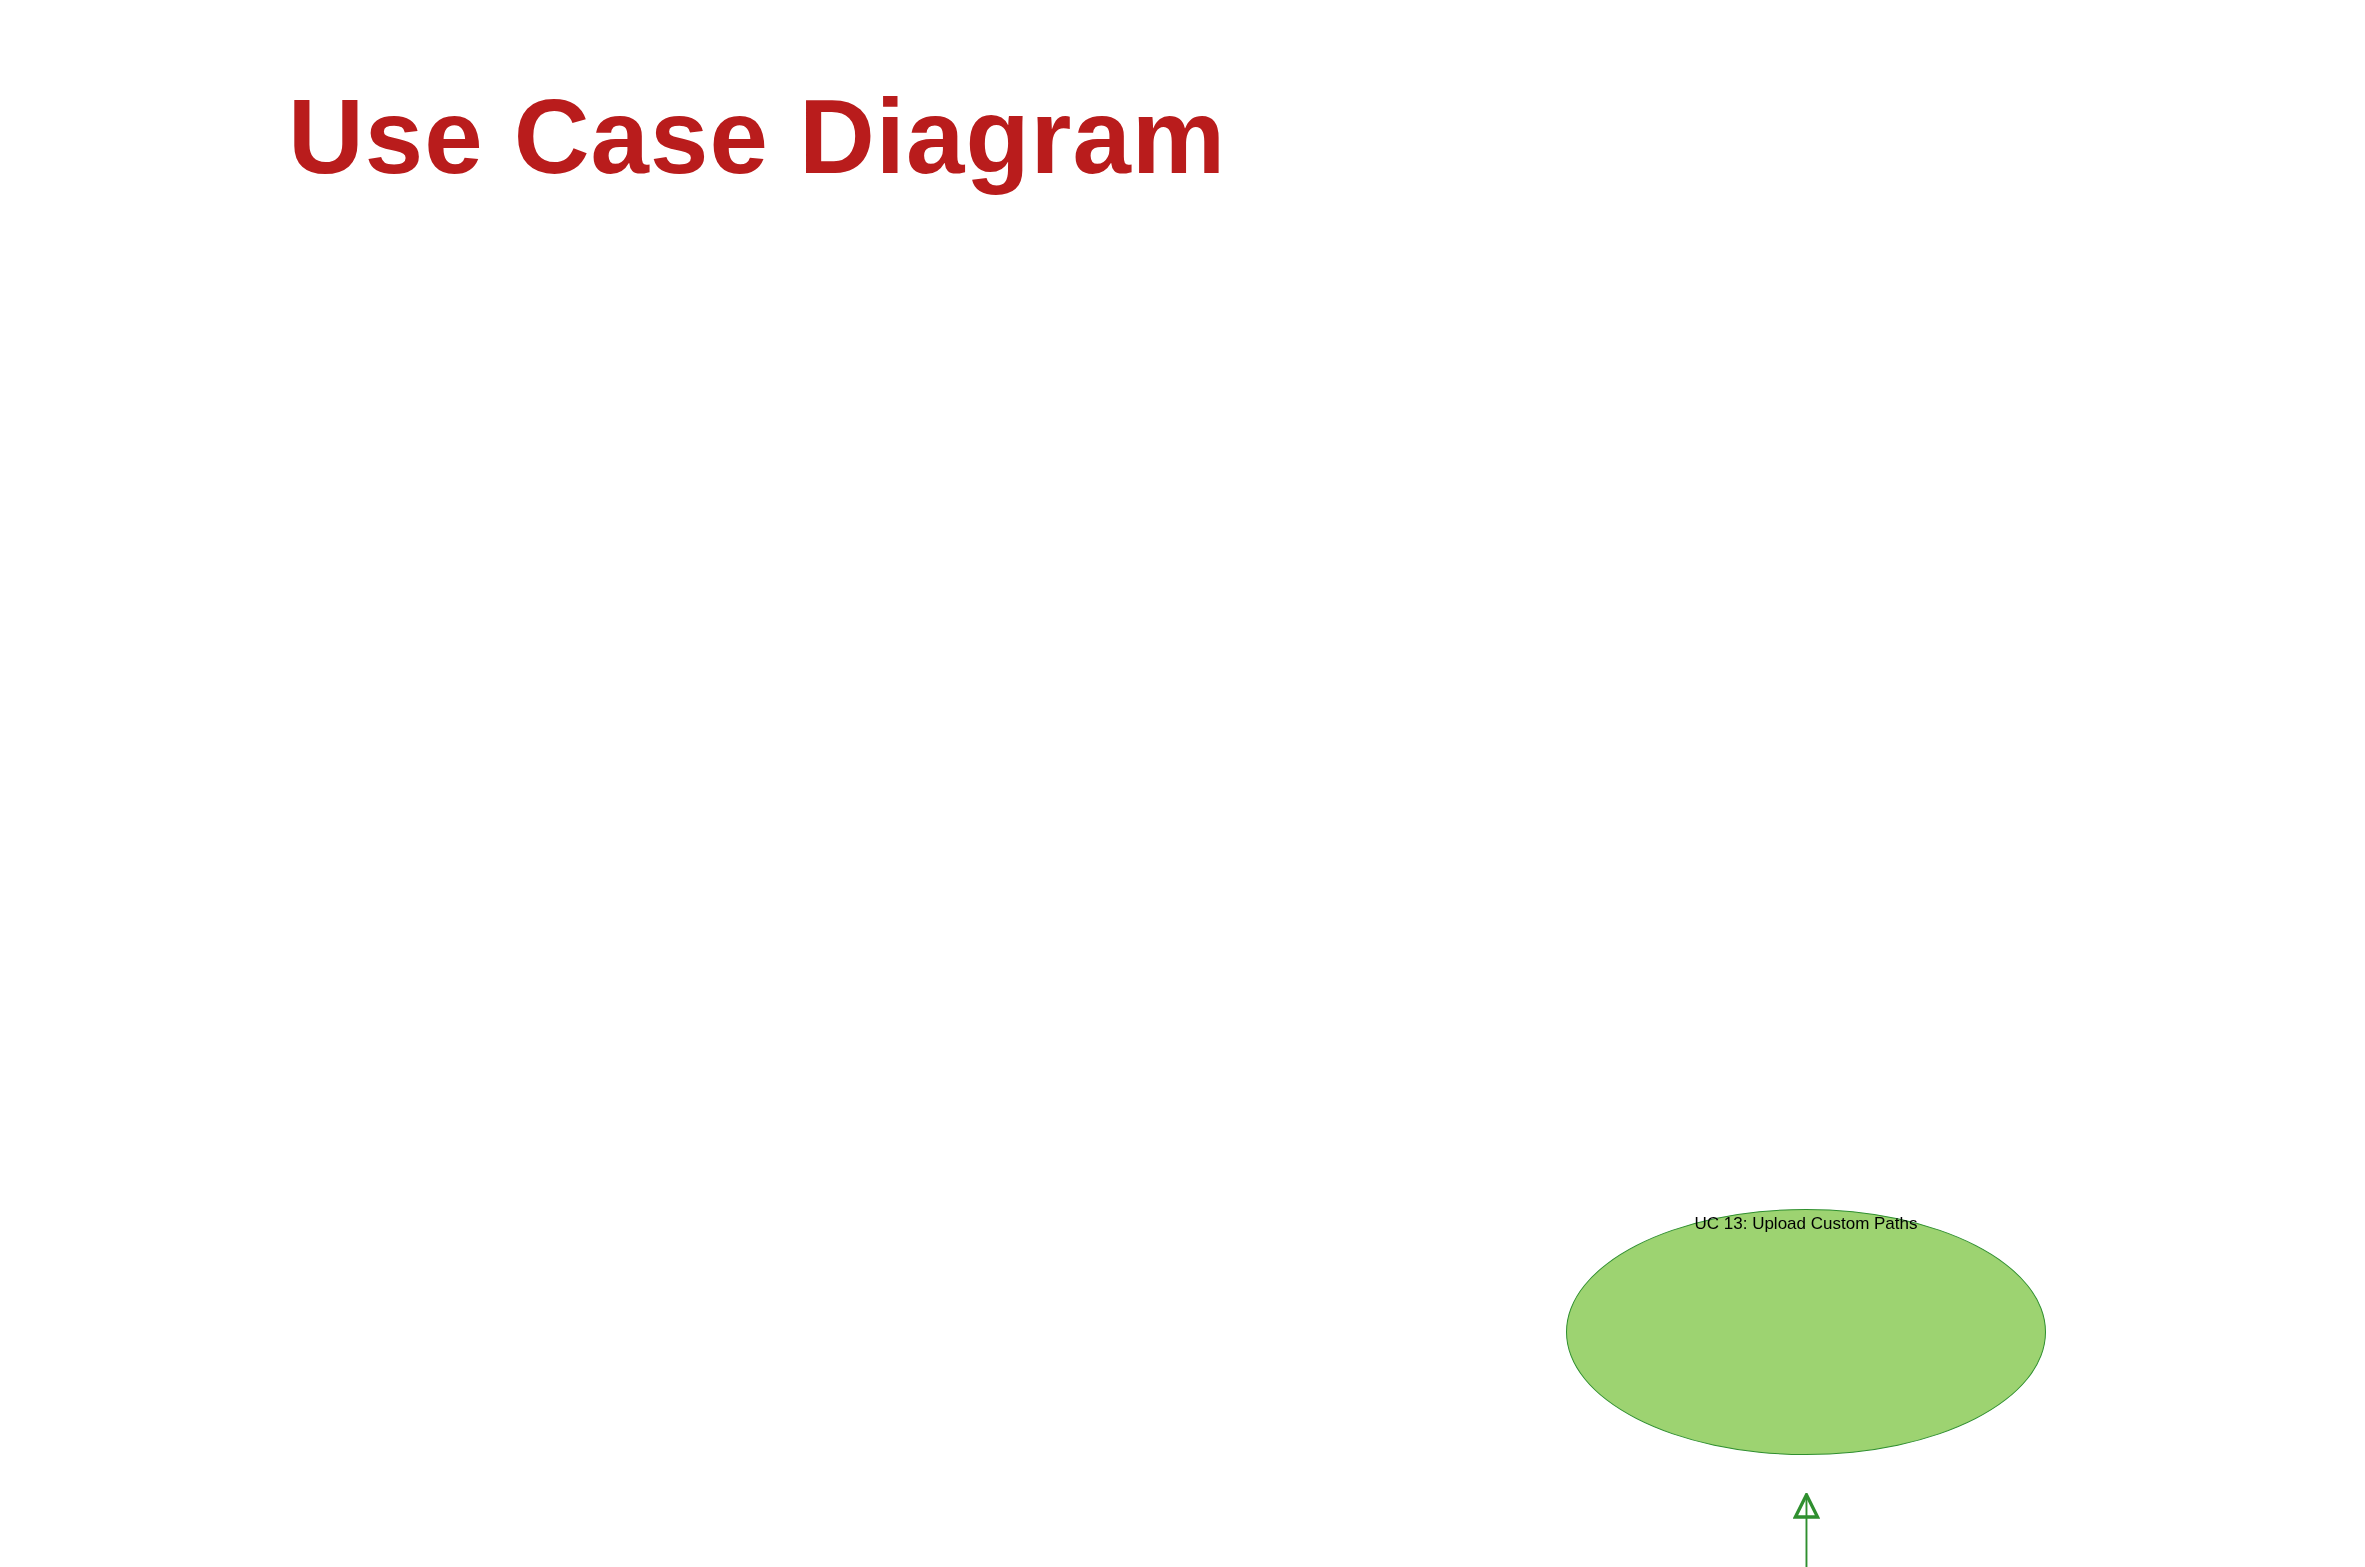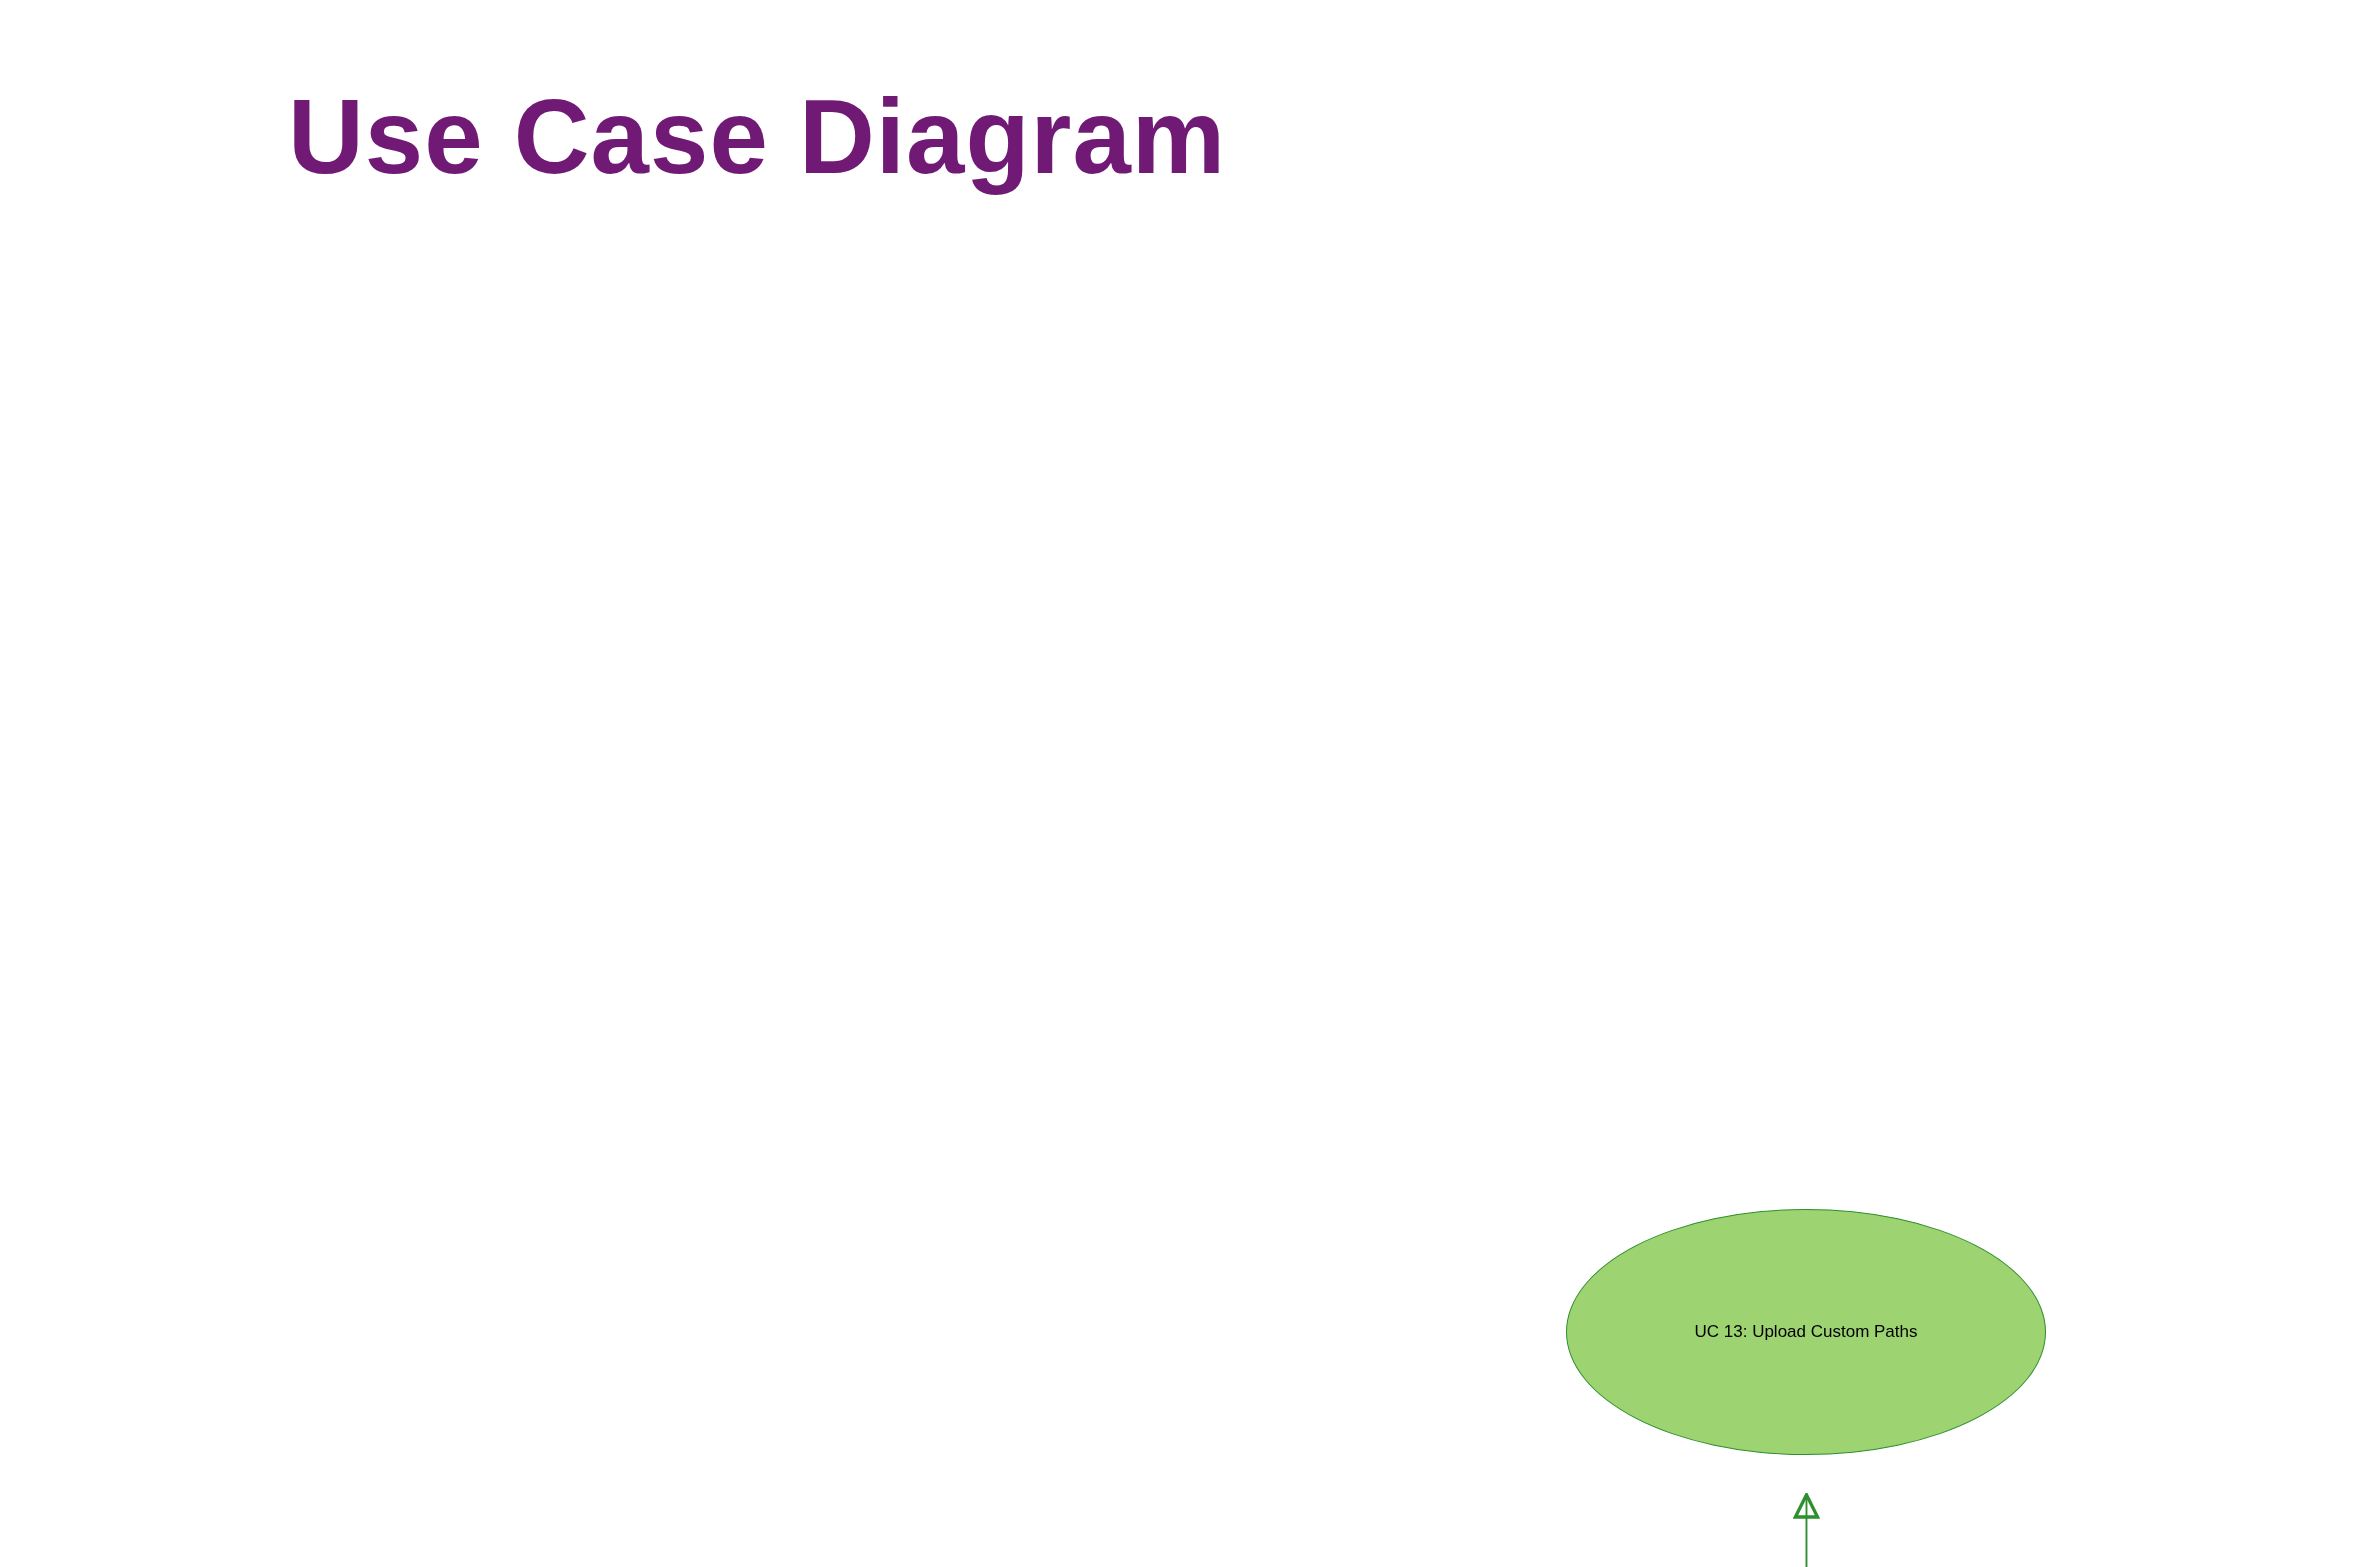"Use Case Diagram" #title { color: #701a75 -> #b91c1c }
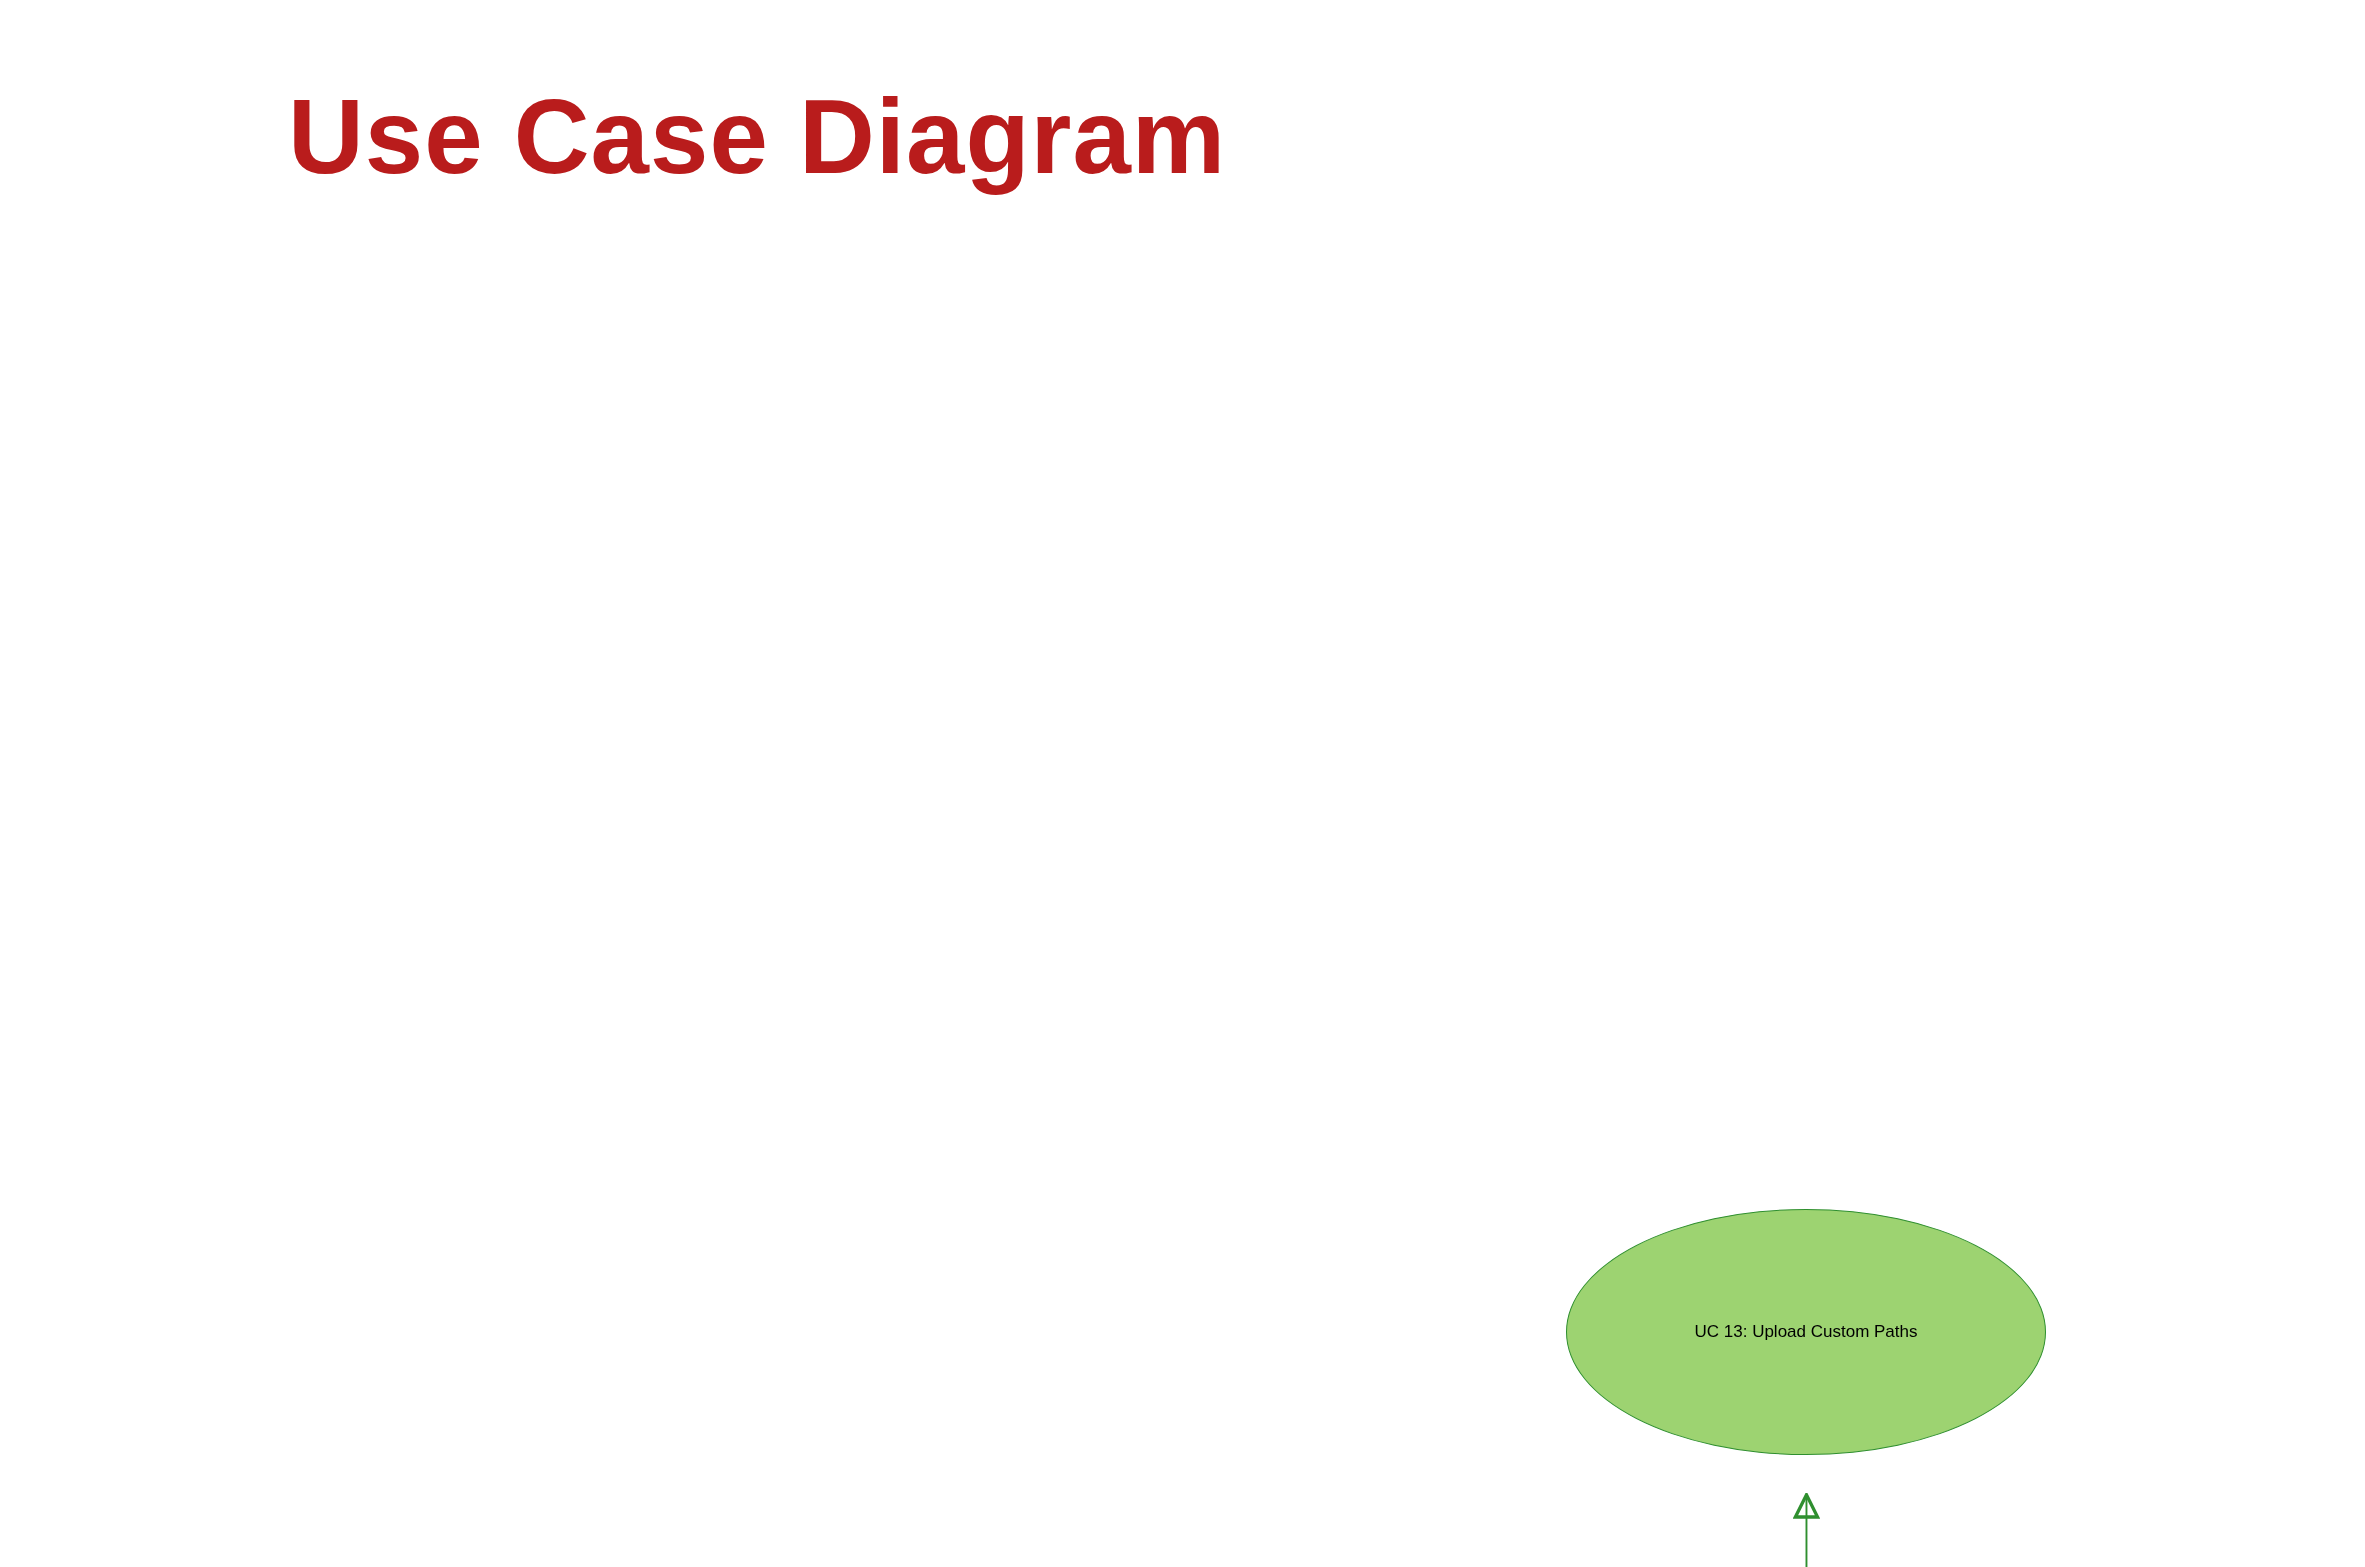"UC 13: Upload Custom Paths" .node { align-items: center -> flex-start }
